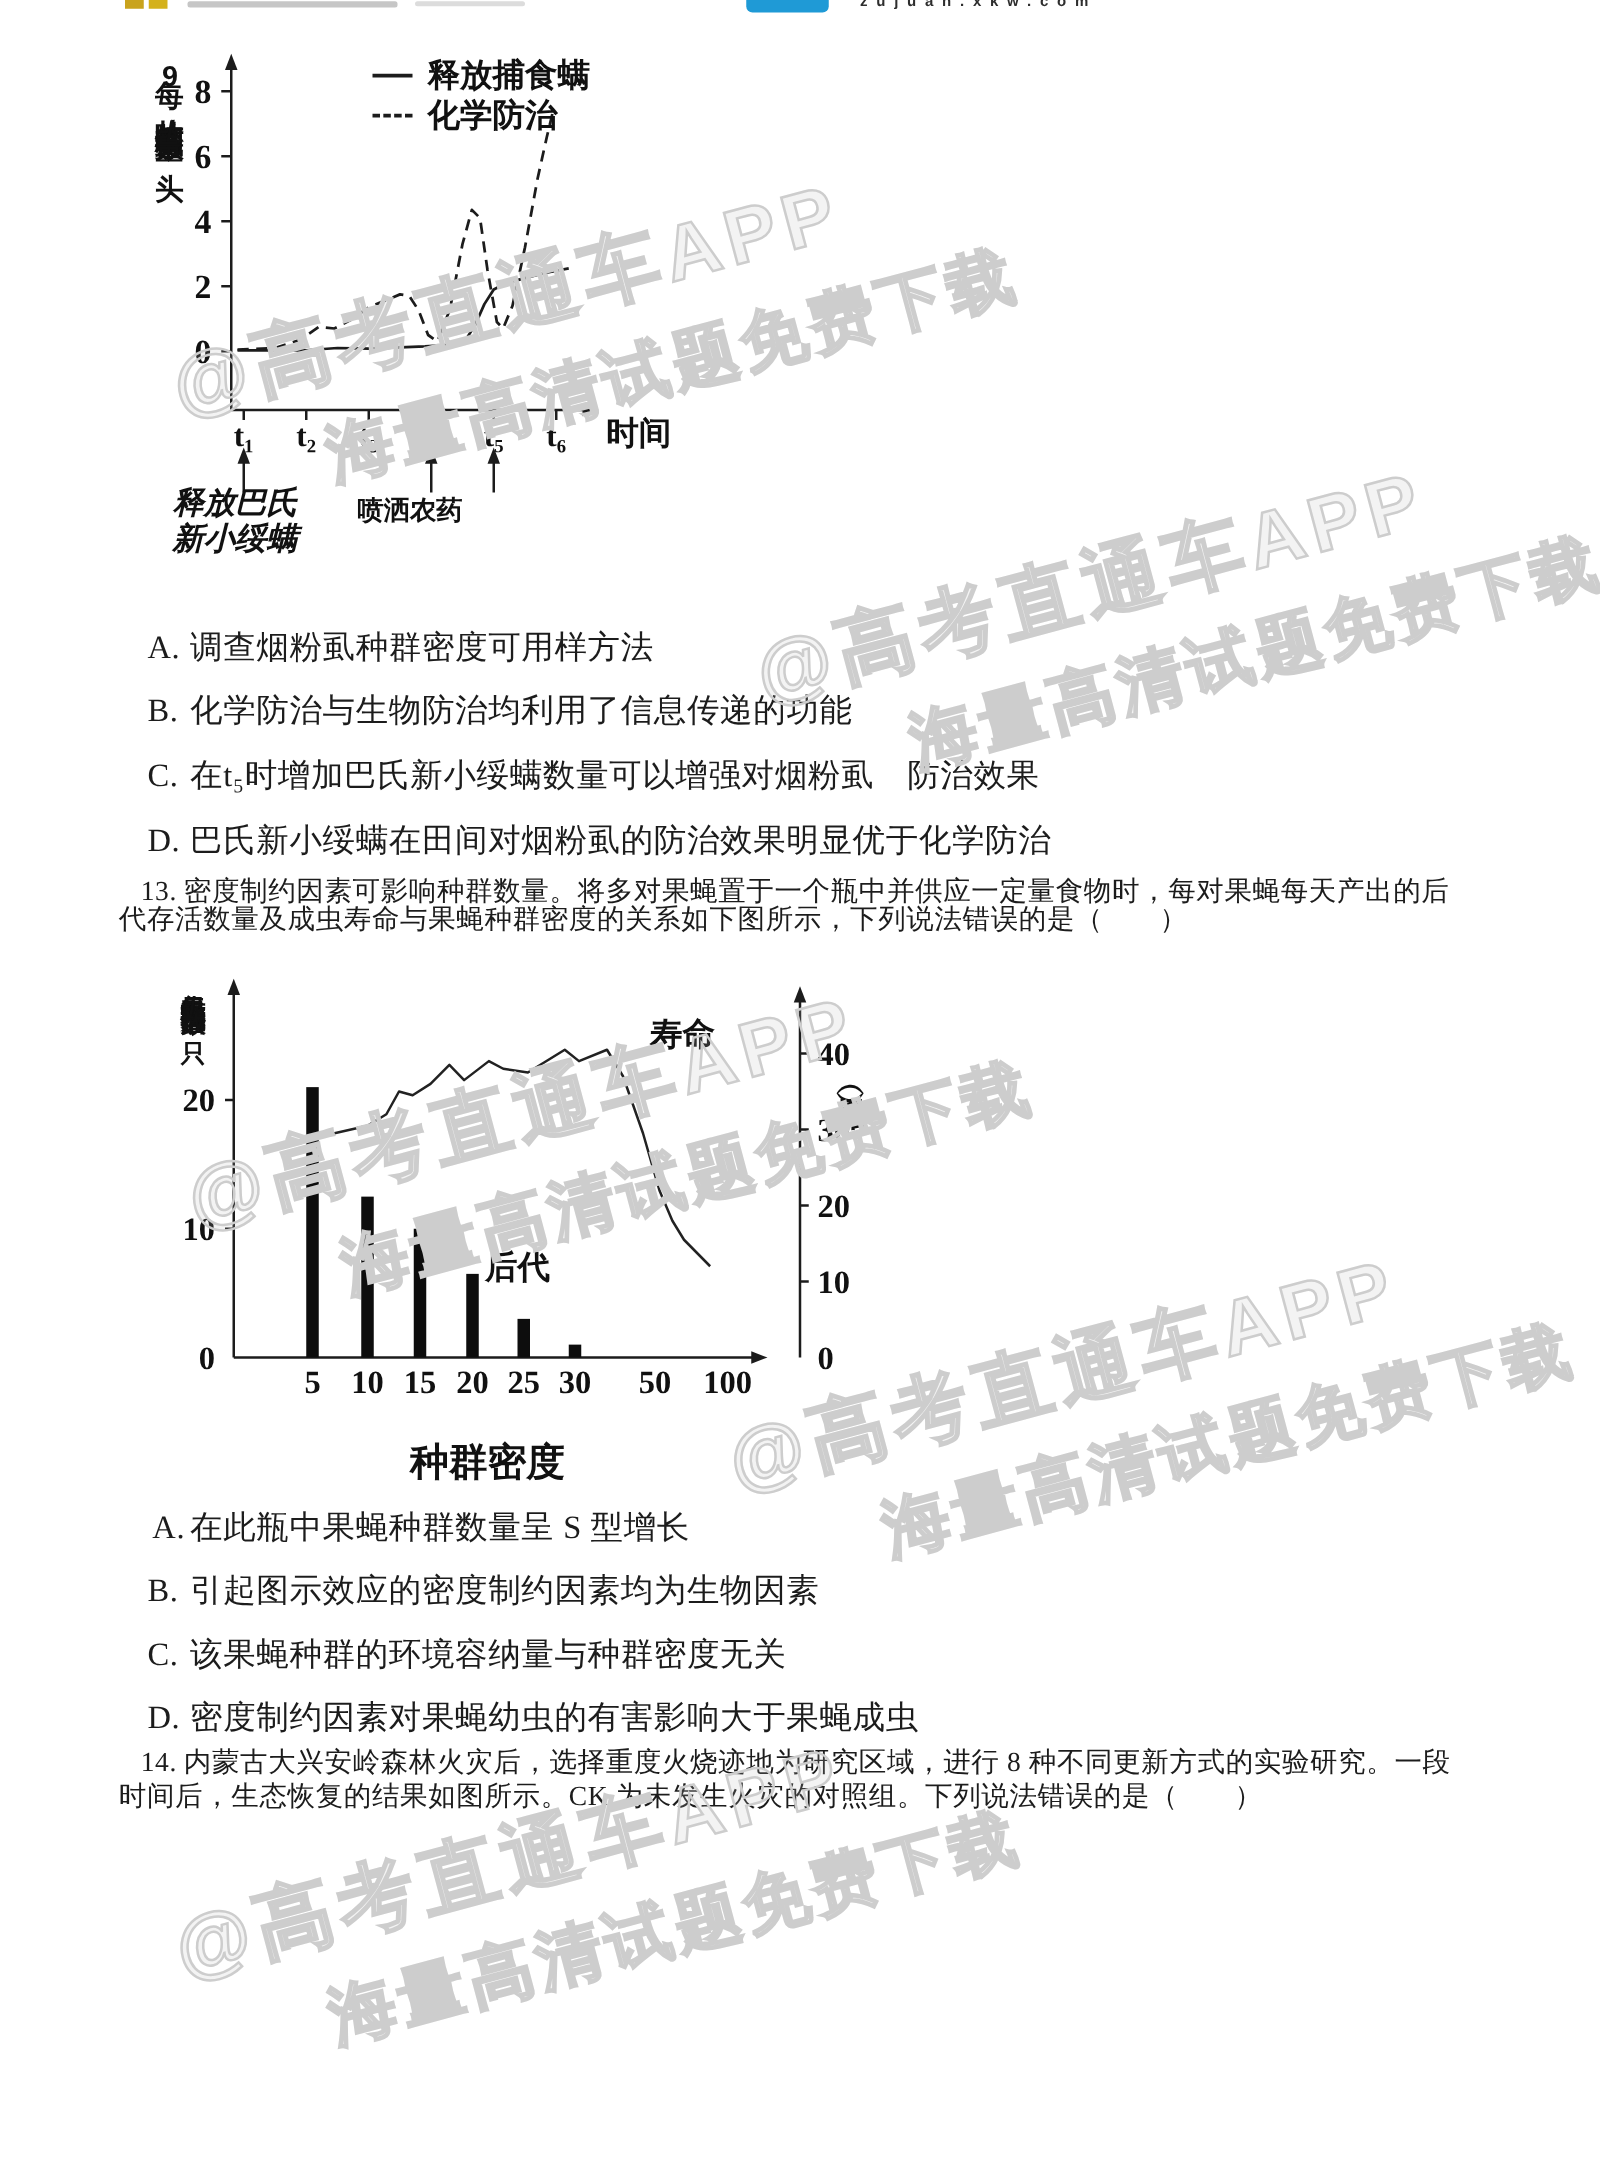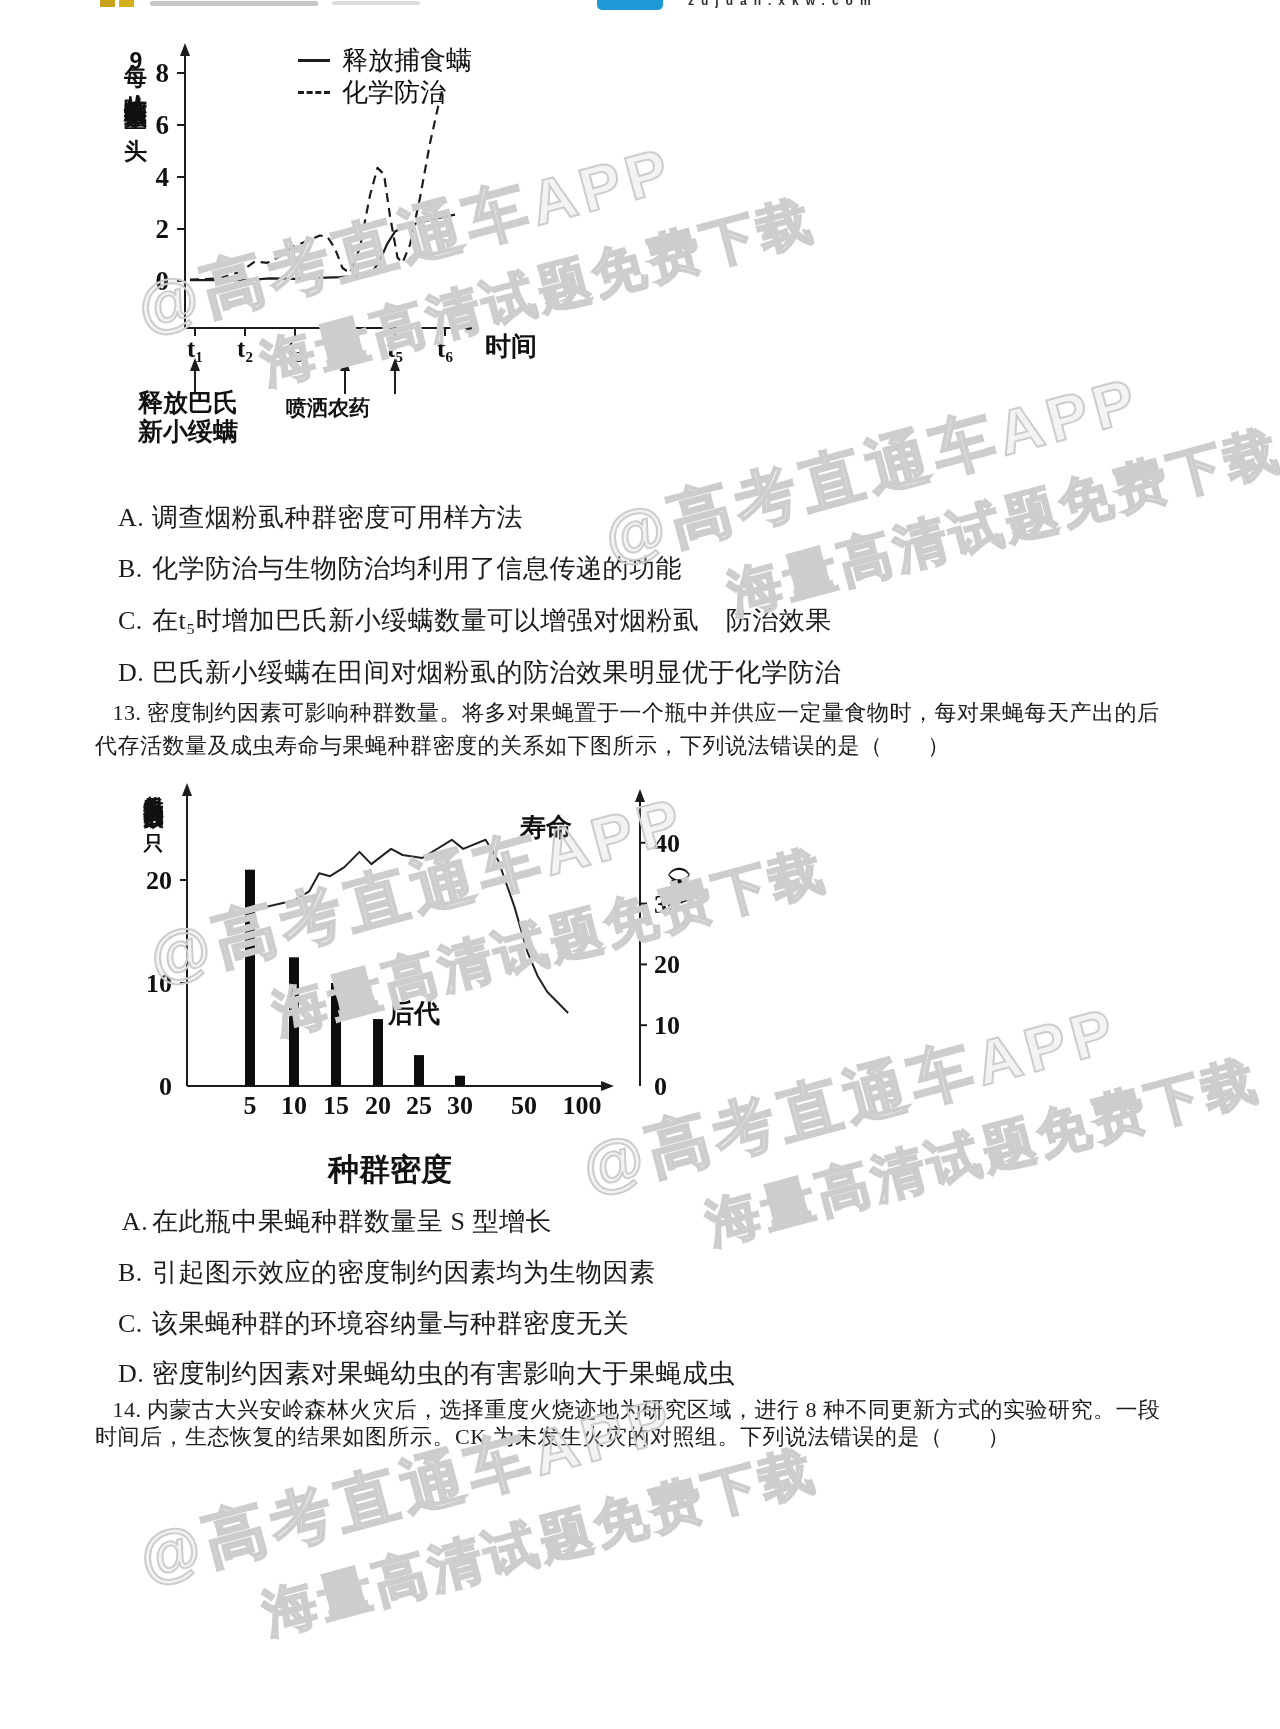"释放捕食螨" .legend-text { font-weight: 400 -> 700 }
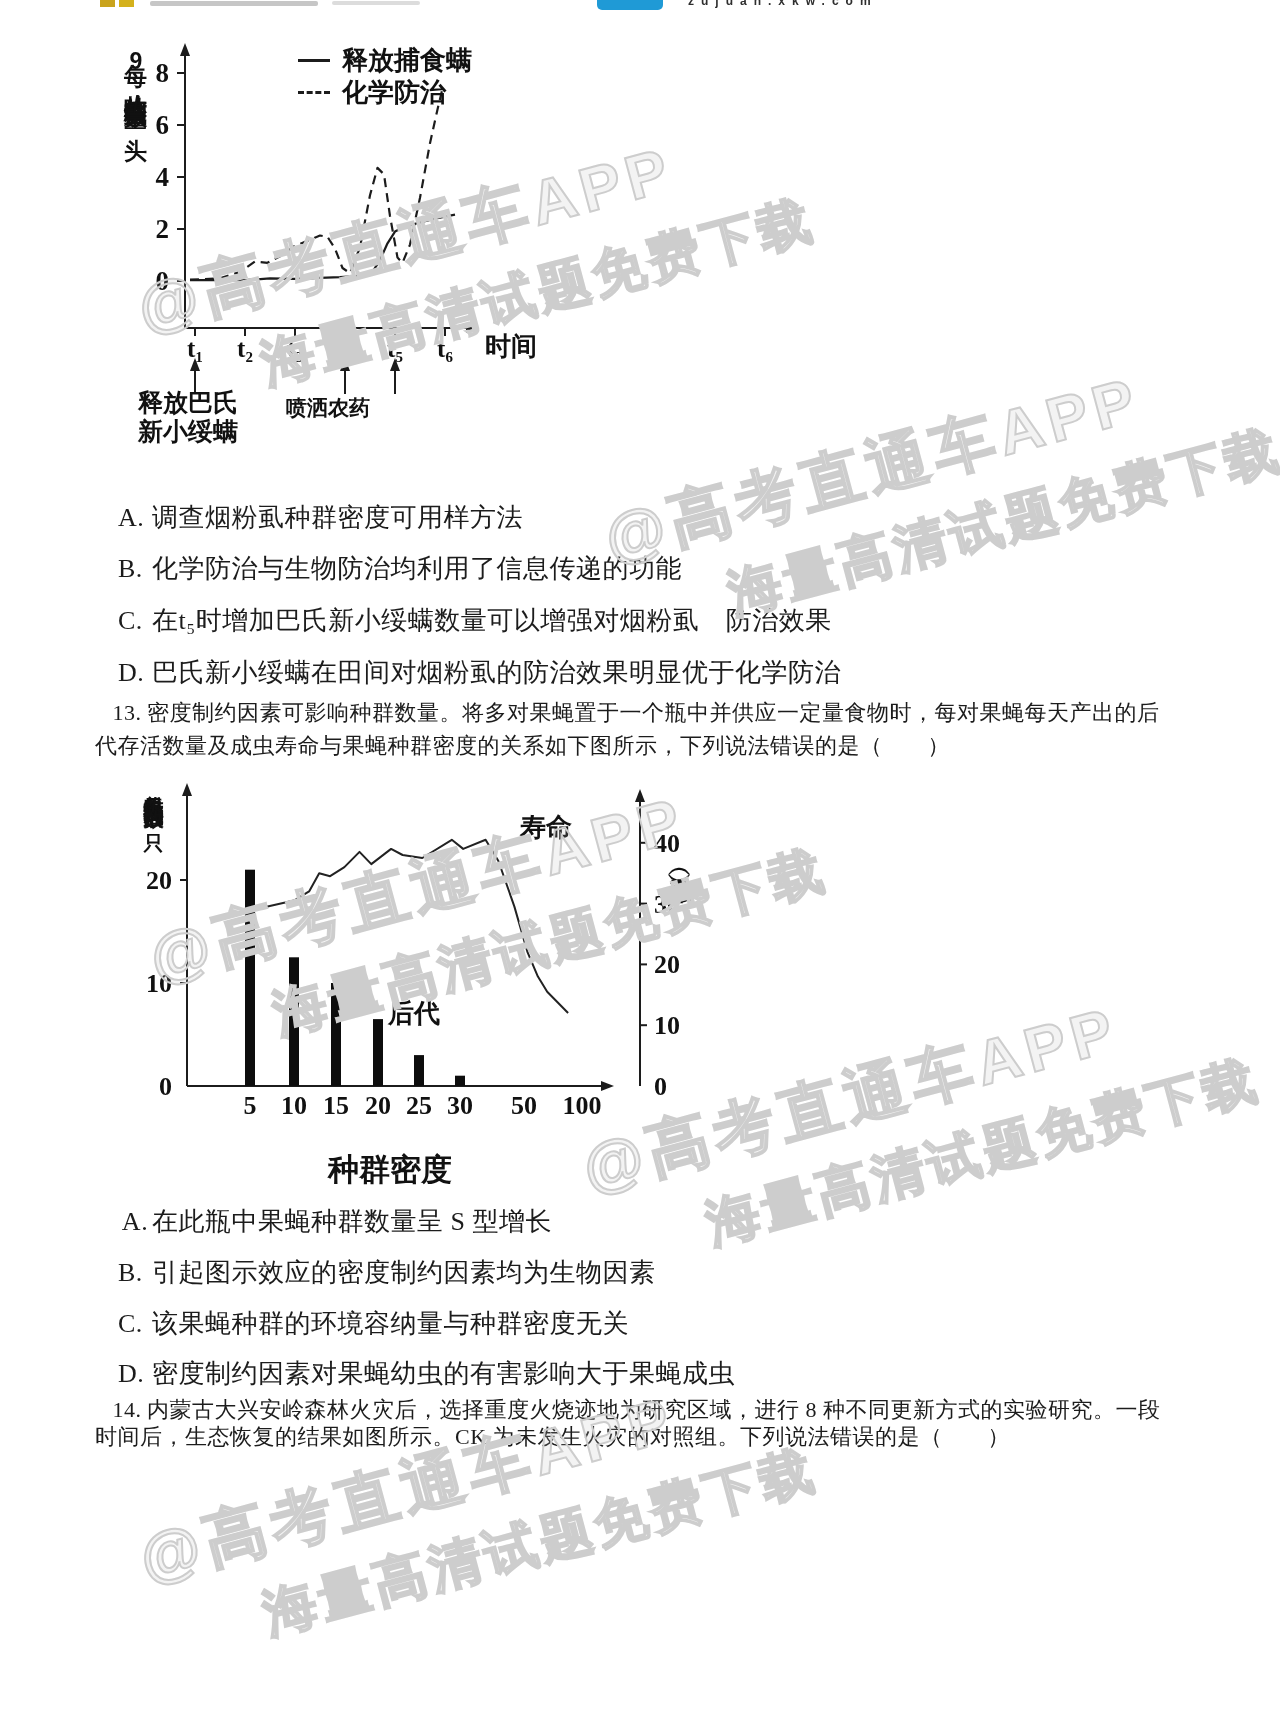"释放巴氏" div.abs { font-style: none -> italic }
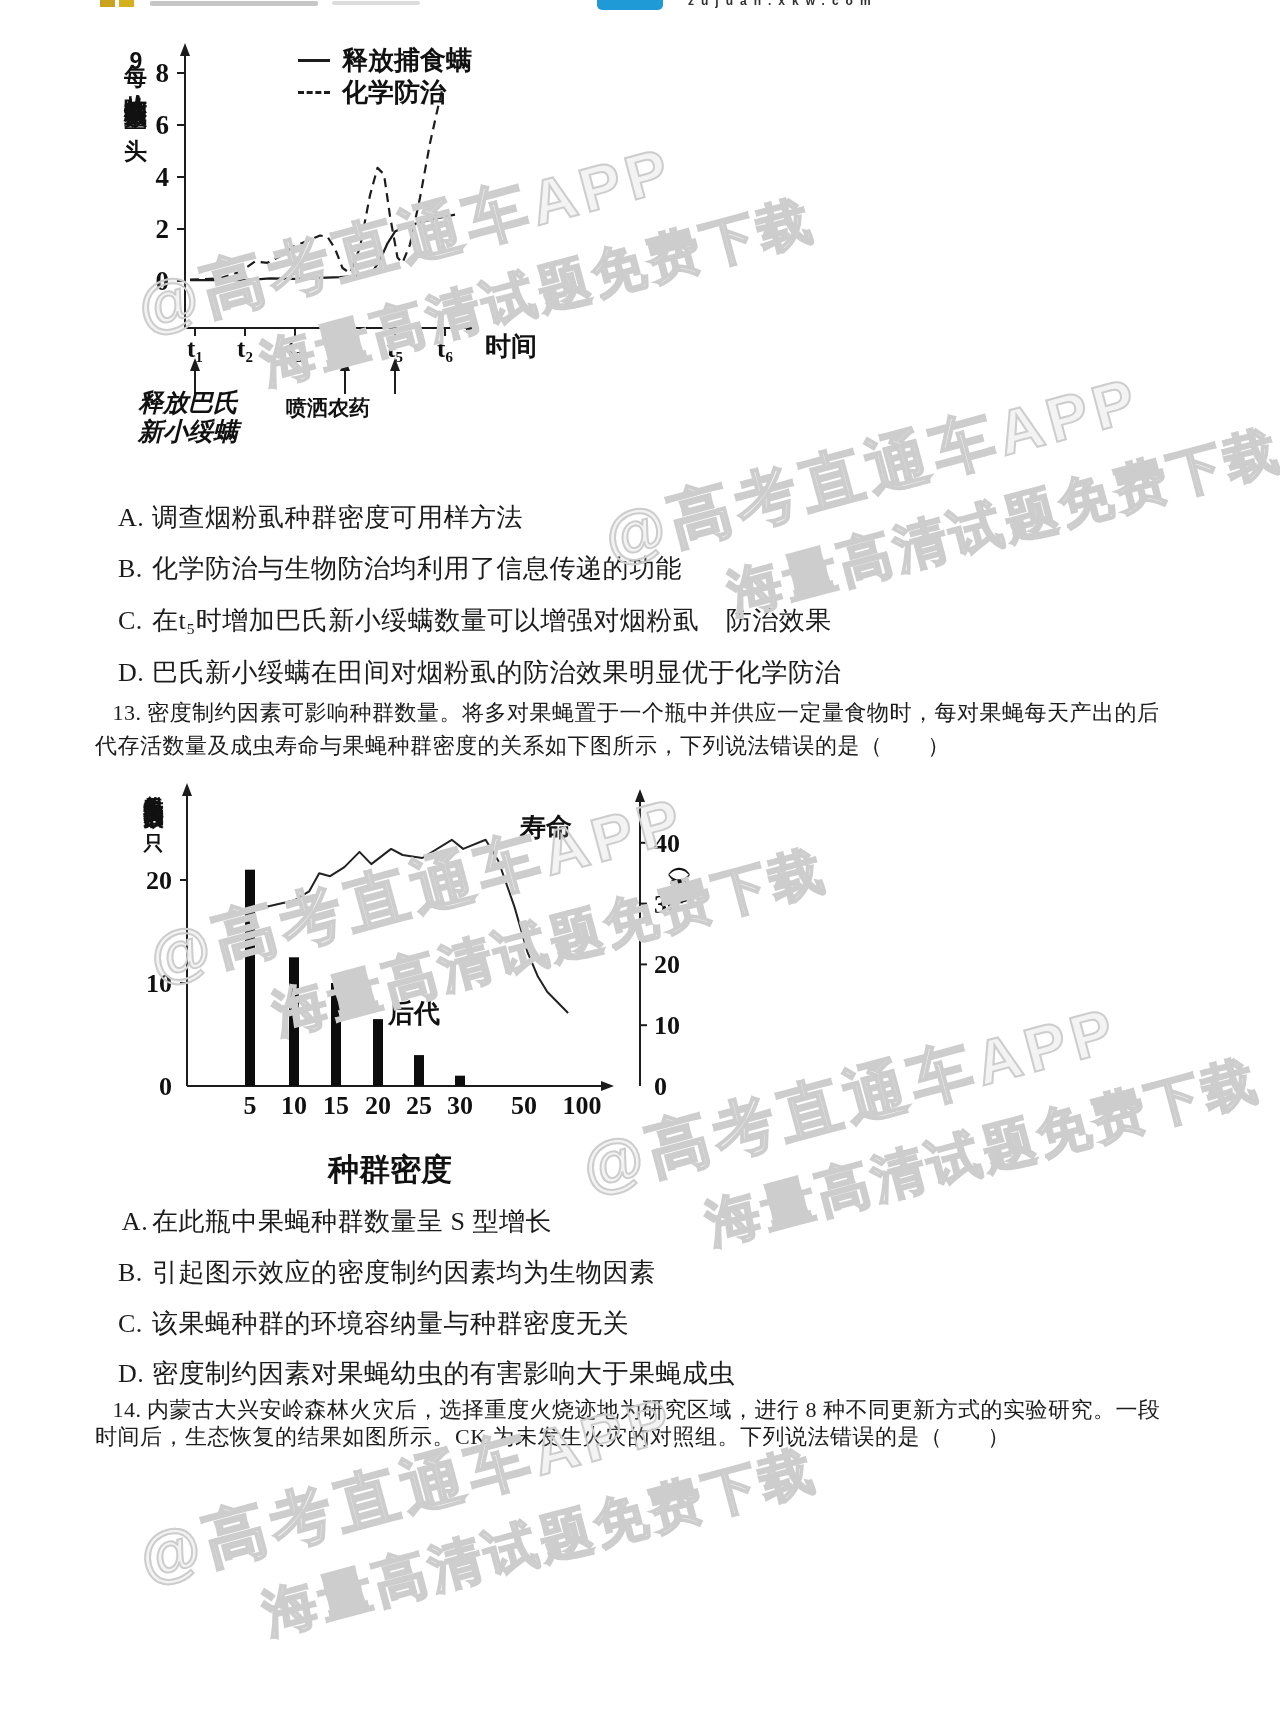"代存活数量及成虫寿命与果蝇种群密度的关系如下图所示，下列说法错误的是（ ）" div.abs { margin-top: 11px -> none }
